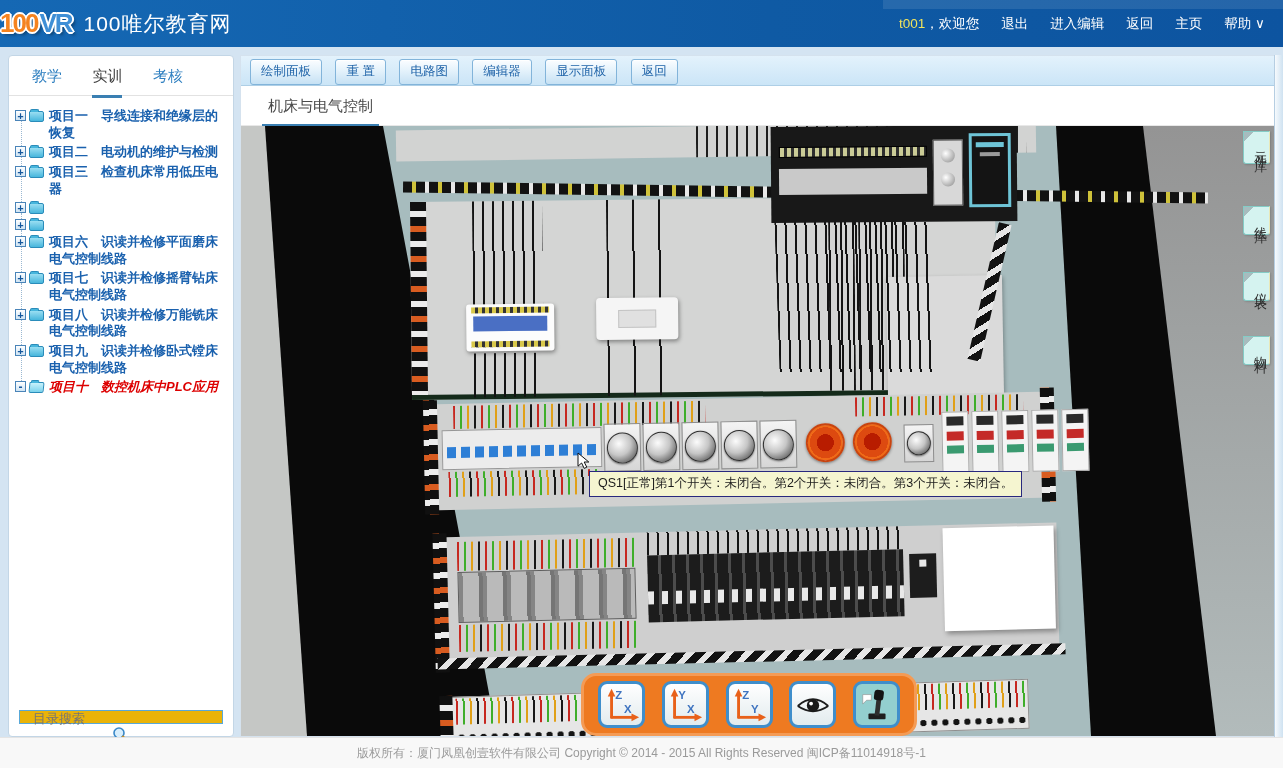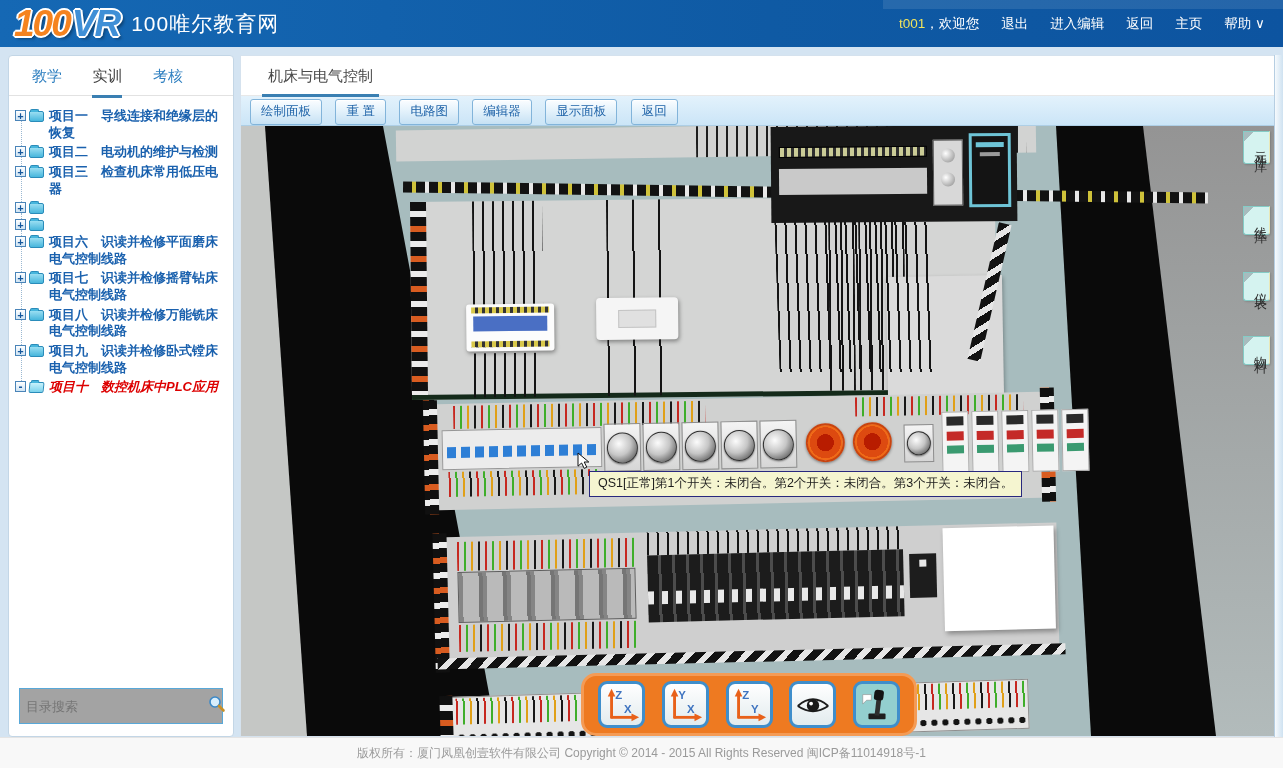"100VR" .logo { font-size: 37px -> 26px; font-style: italic -> none; margin-left: 14px -> none }
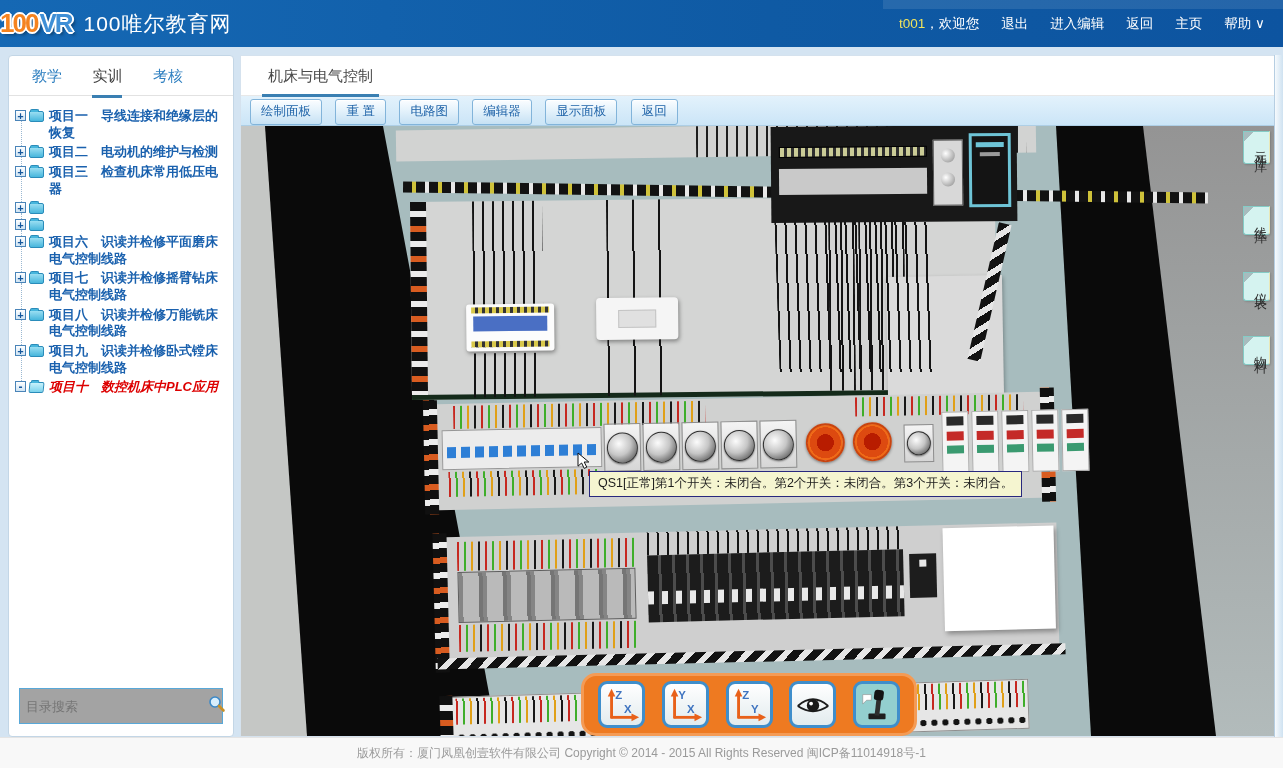"机床与电气控制" div { order: before "绘制面板 重 置 电路图 编辑器" -> after "绘制面板 重 置 电路图 编辑器" }
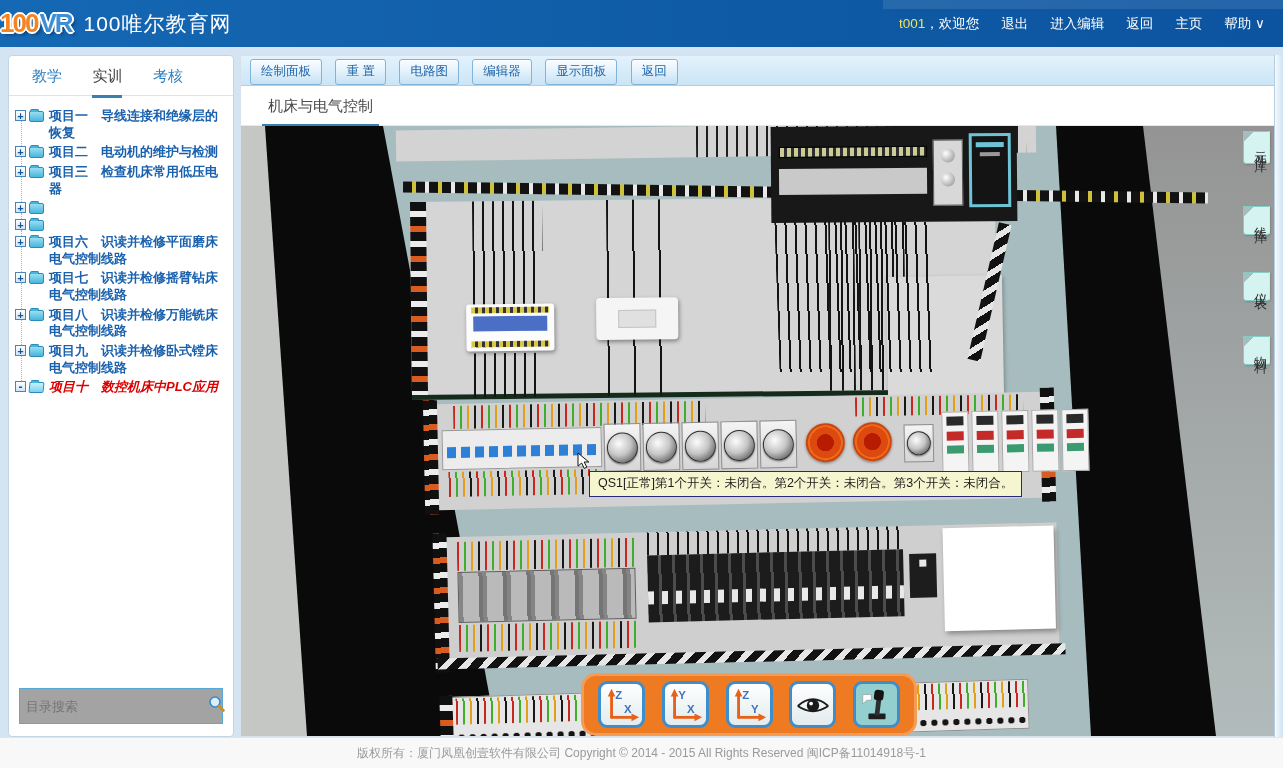"目录搜索" #search-box { background: #a3a3a3 -> #eab308; flex-direction: none -> column; height: 36px -> 14px }
